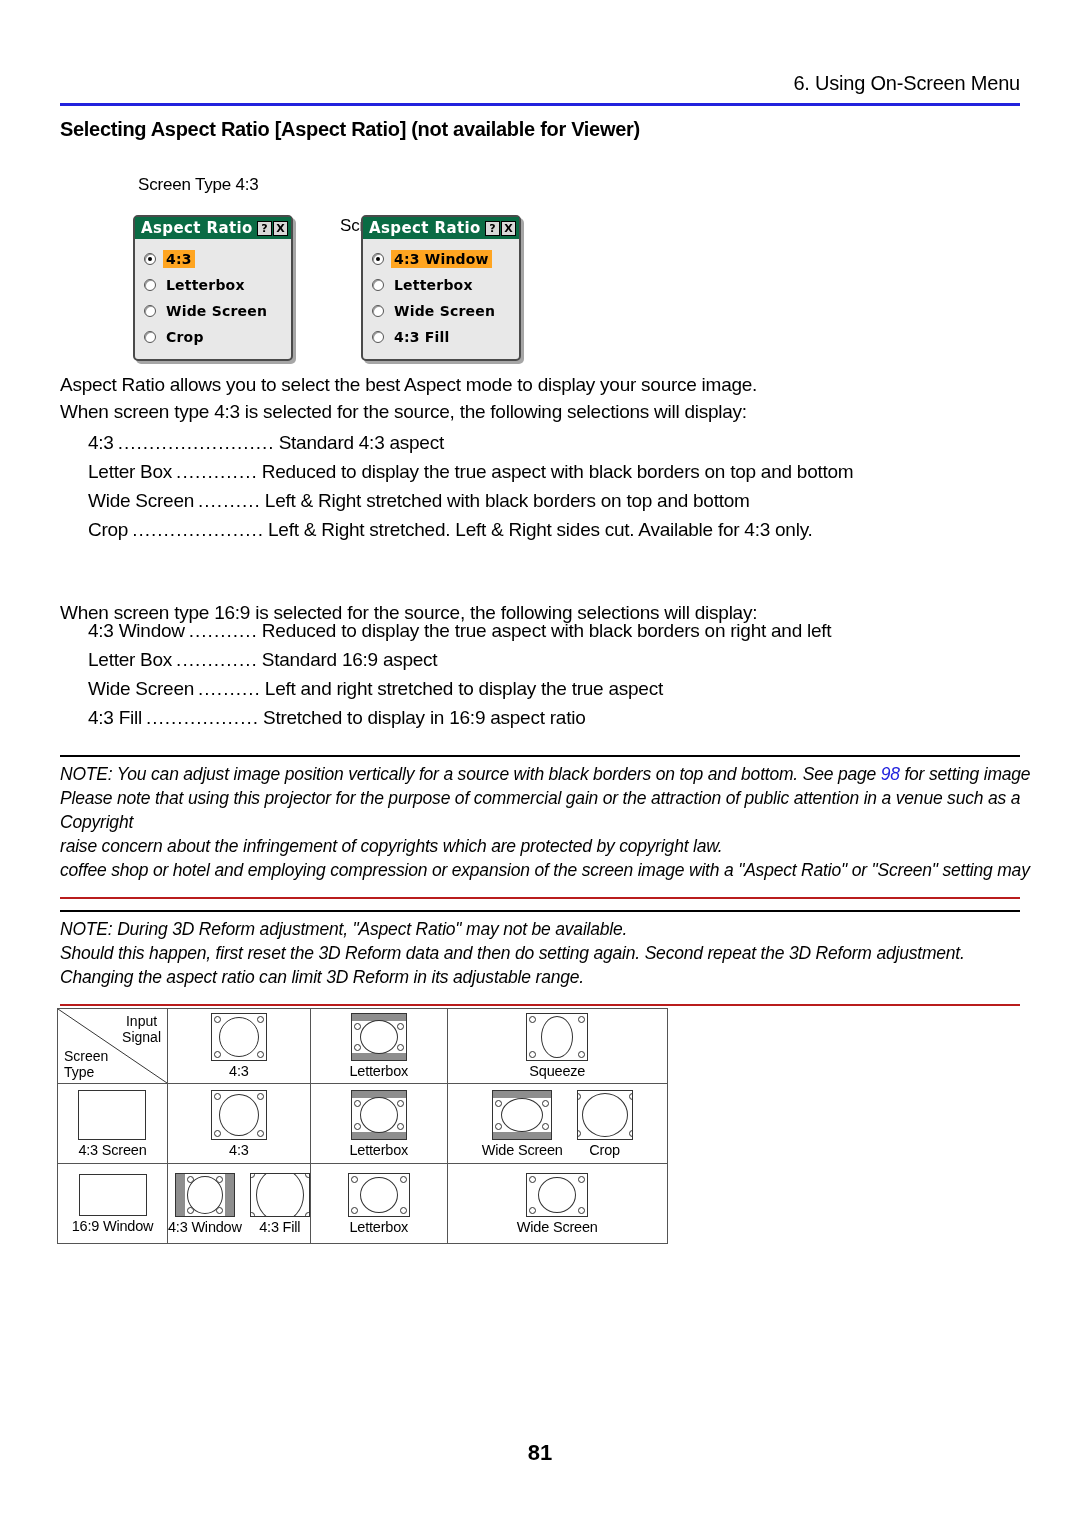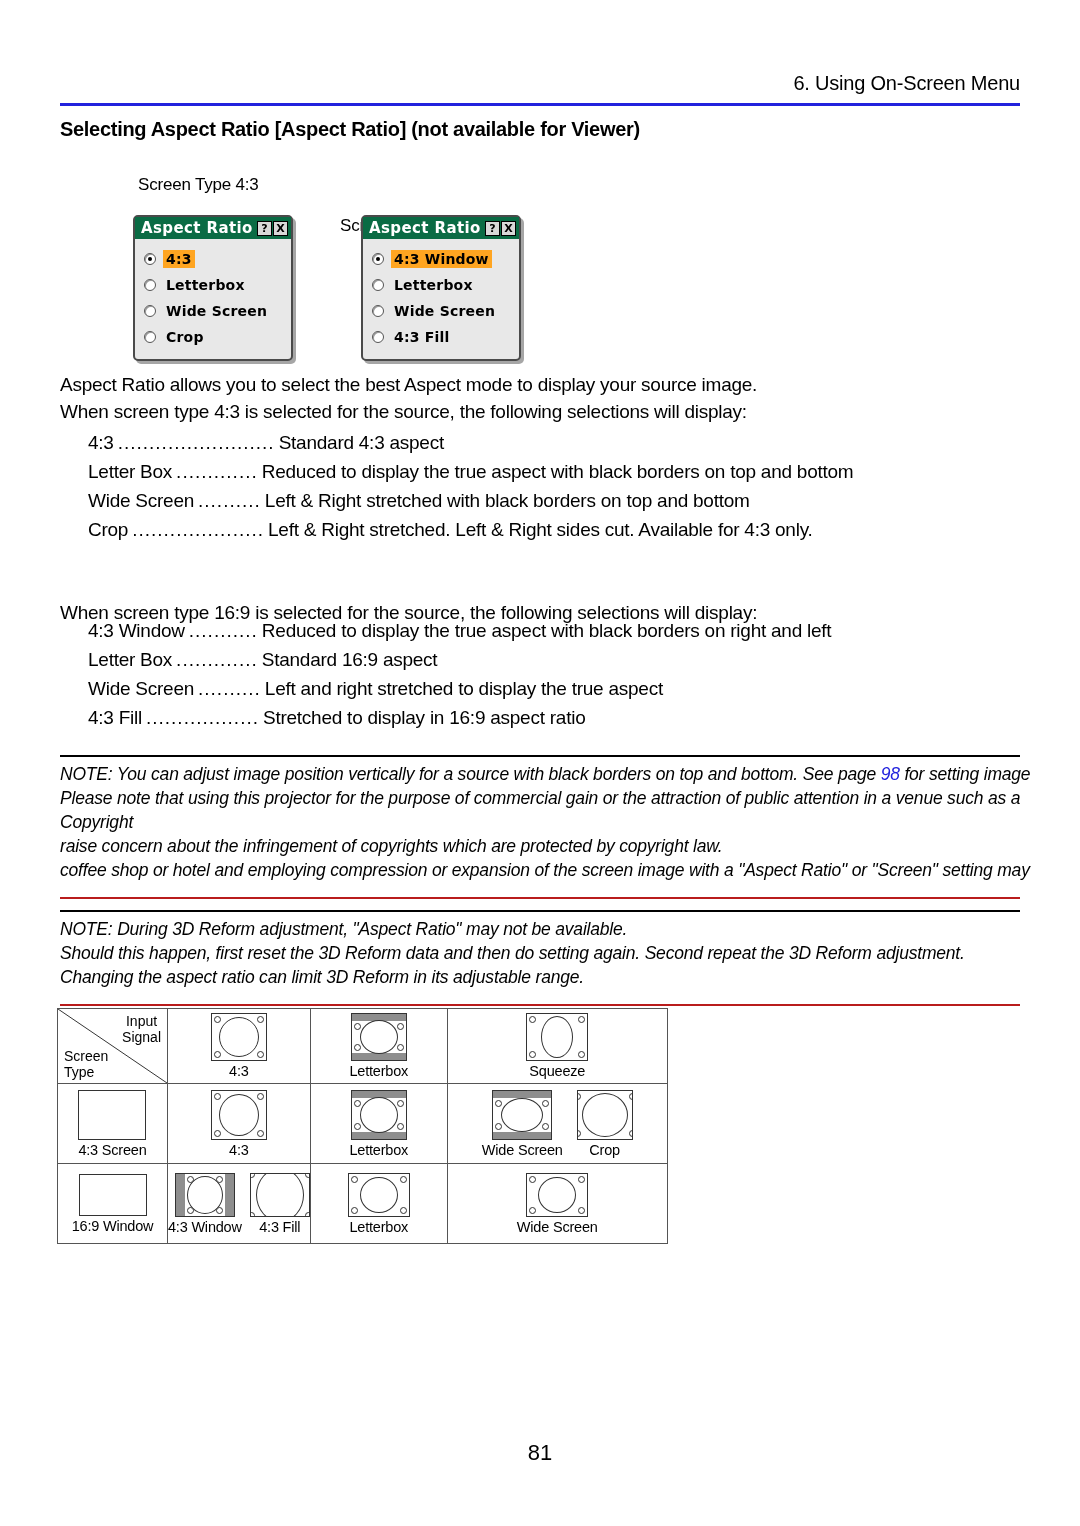"81" .page-number { font-weight: normal -> bold }
